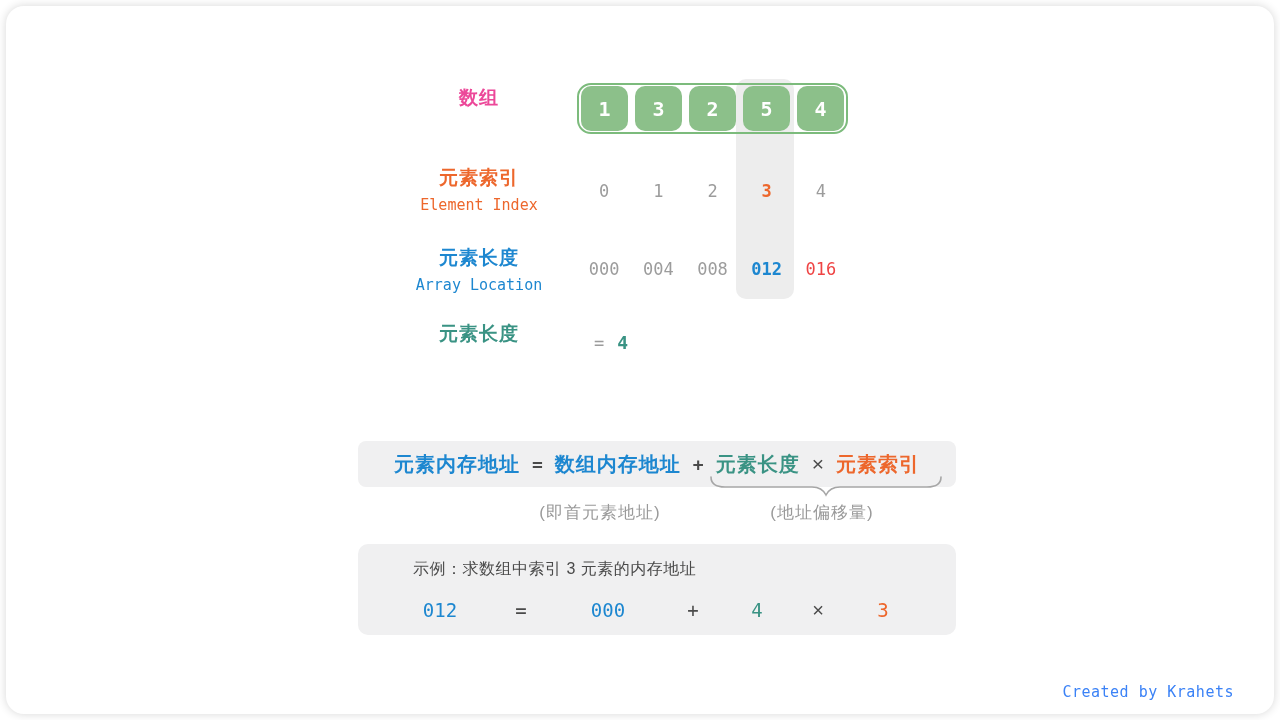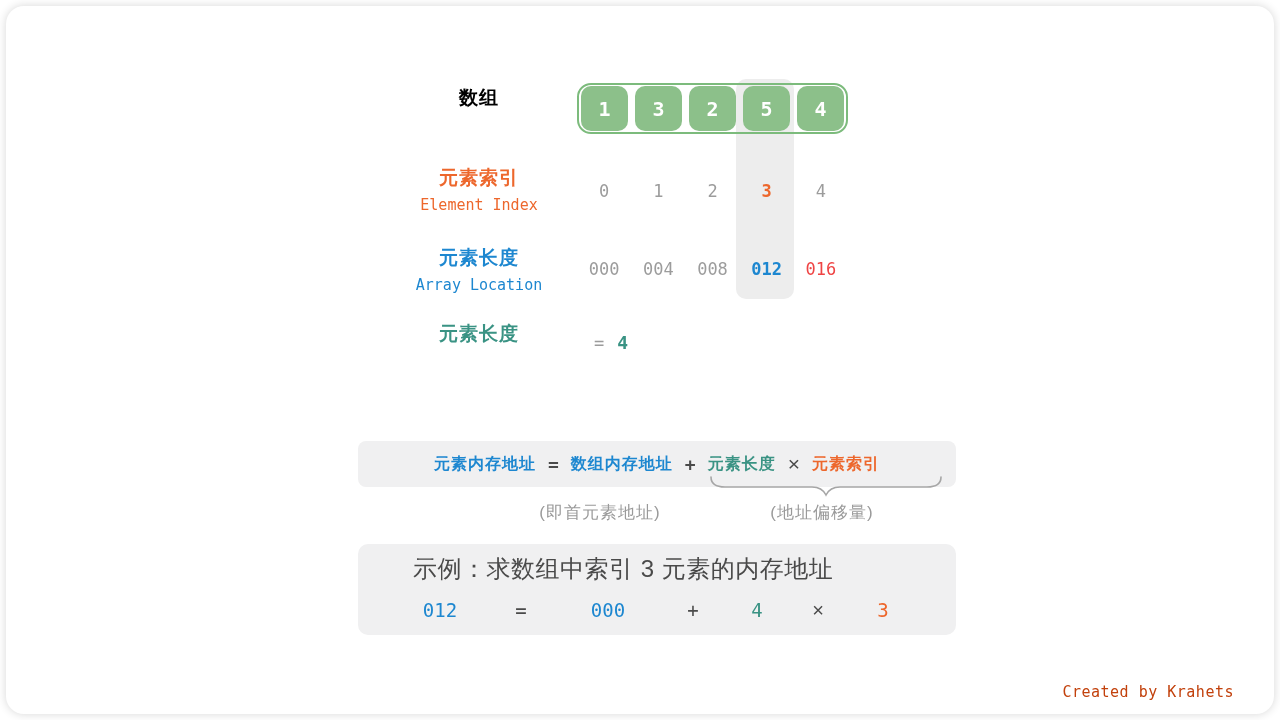"数组" div.label-cn { color: #000000 -> #ec4899 }
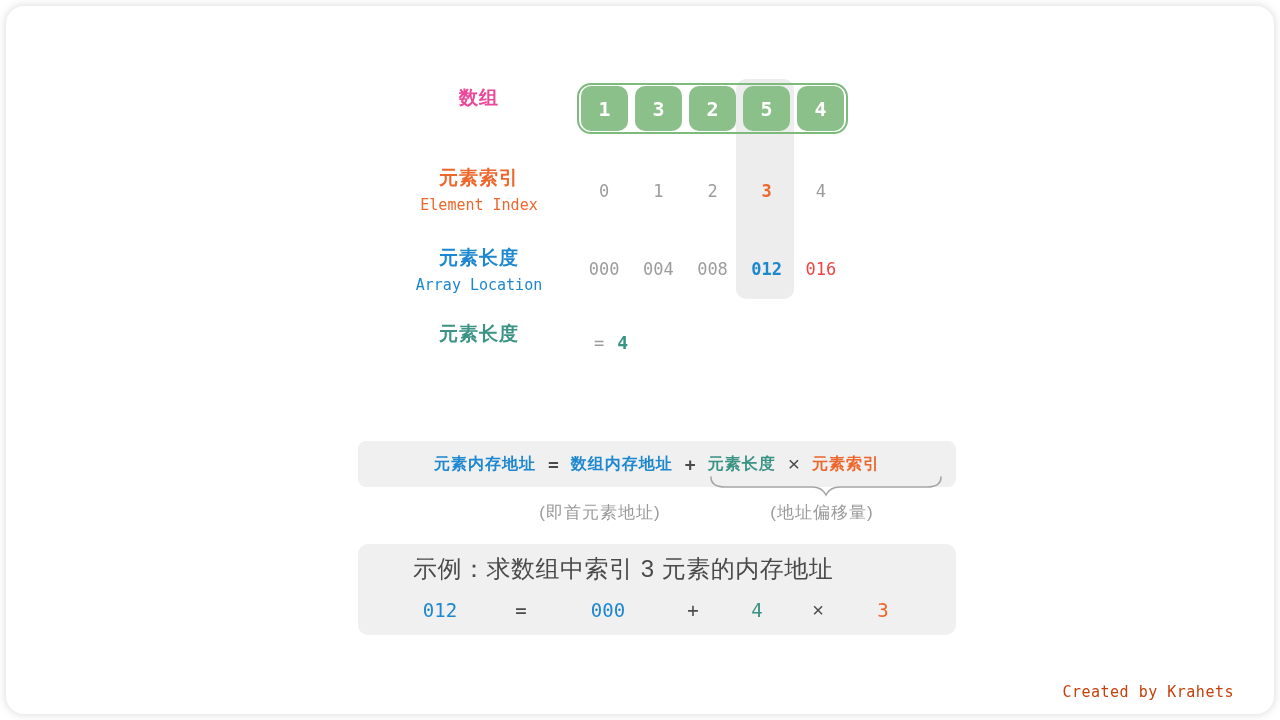"元素内存地址" .f-cn { font-size: 16px -> 20px }
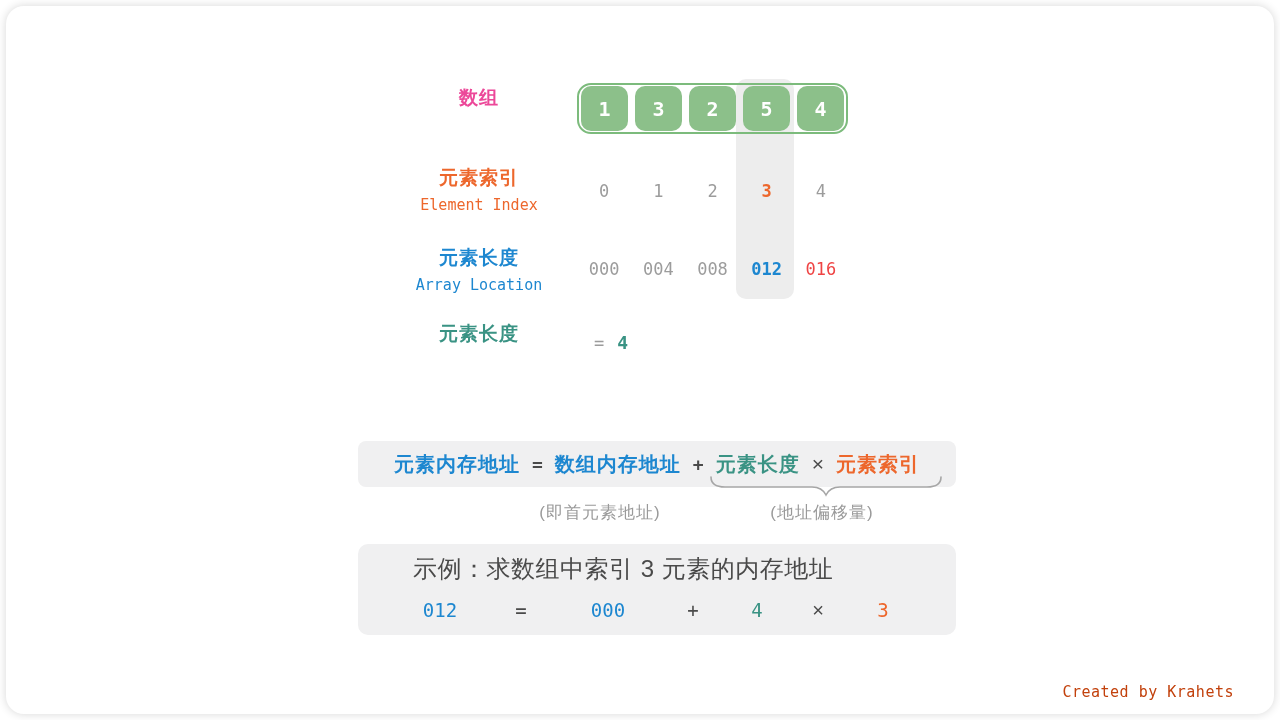"示例：求数组中索引 3 元素的内存地址" .ex-title { font-size: 24px -> 16px }
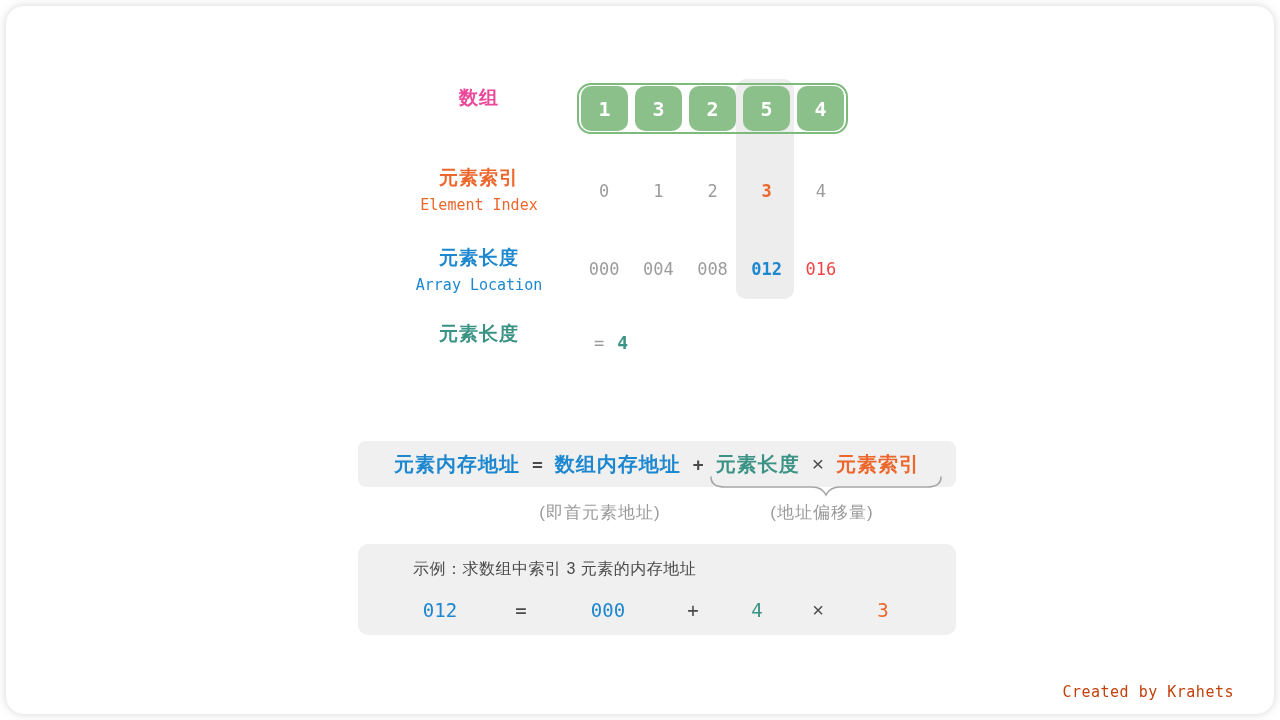"Created by Krahets" div.watermark { color: #c2410c -> #3b82f6 }
